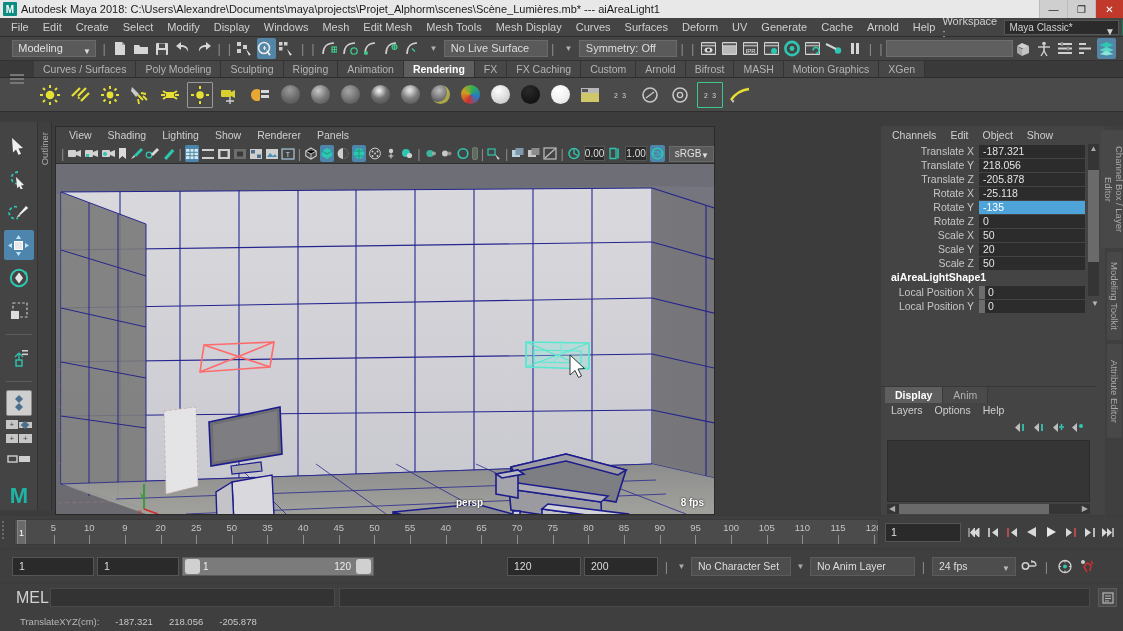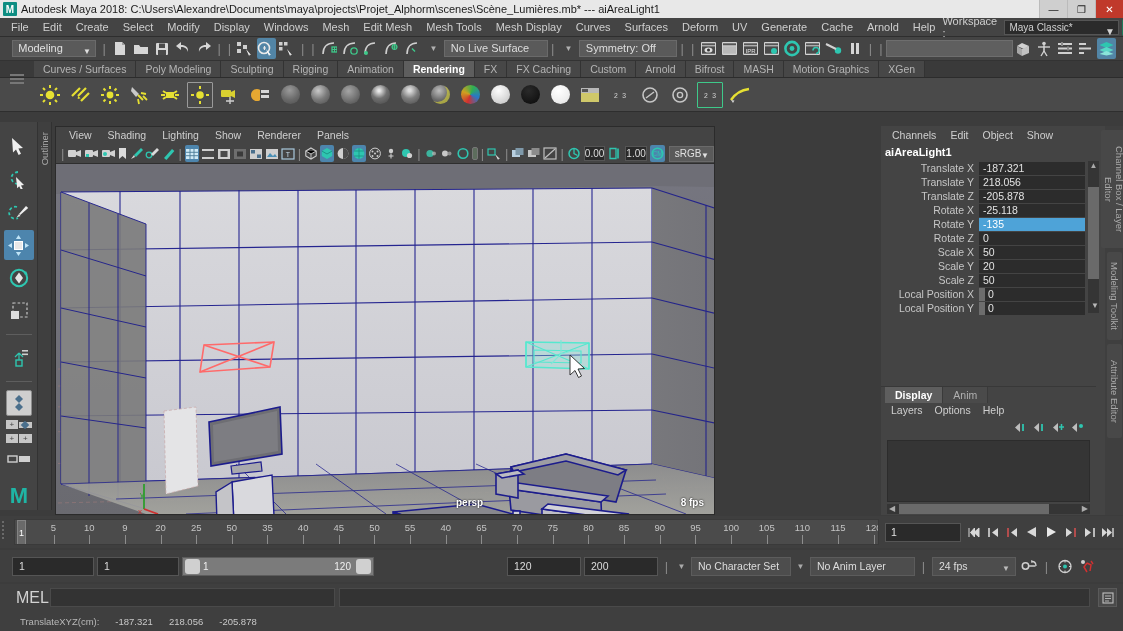"aiAreaLight1" div.cb-nodename { html: <div>aiAreaLight1</div> -> none }
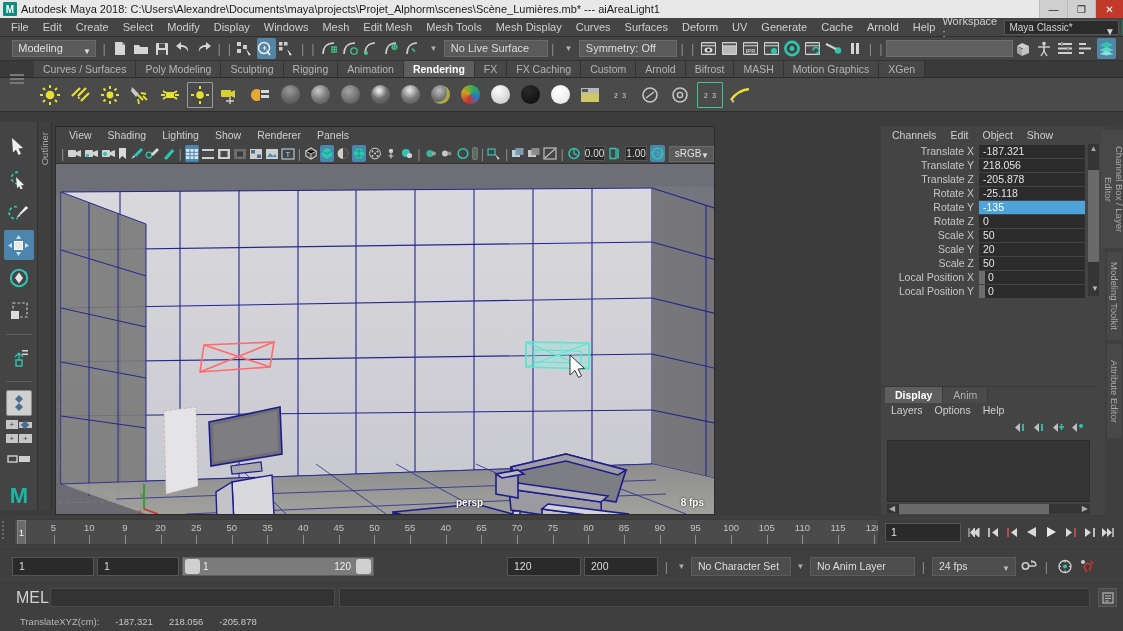"aiAreaLightShape1" div.cb-shapename { html: none -> <div>aiAreaLightShape1</div> }
